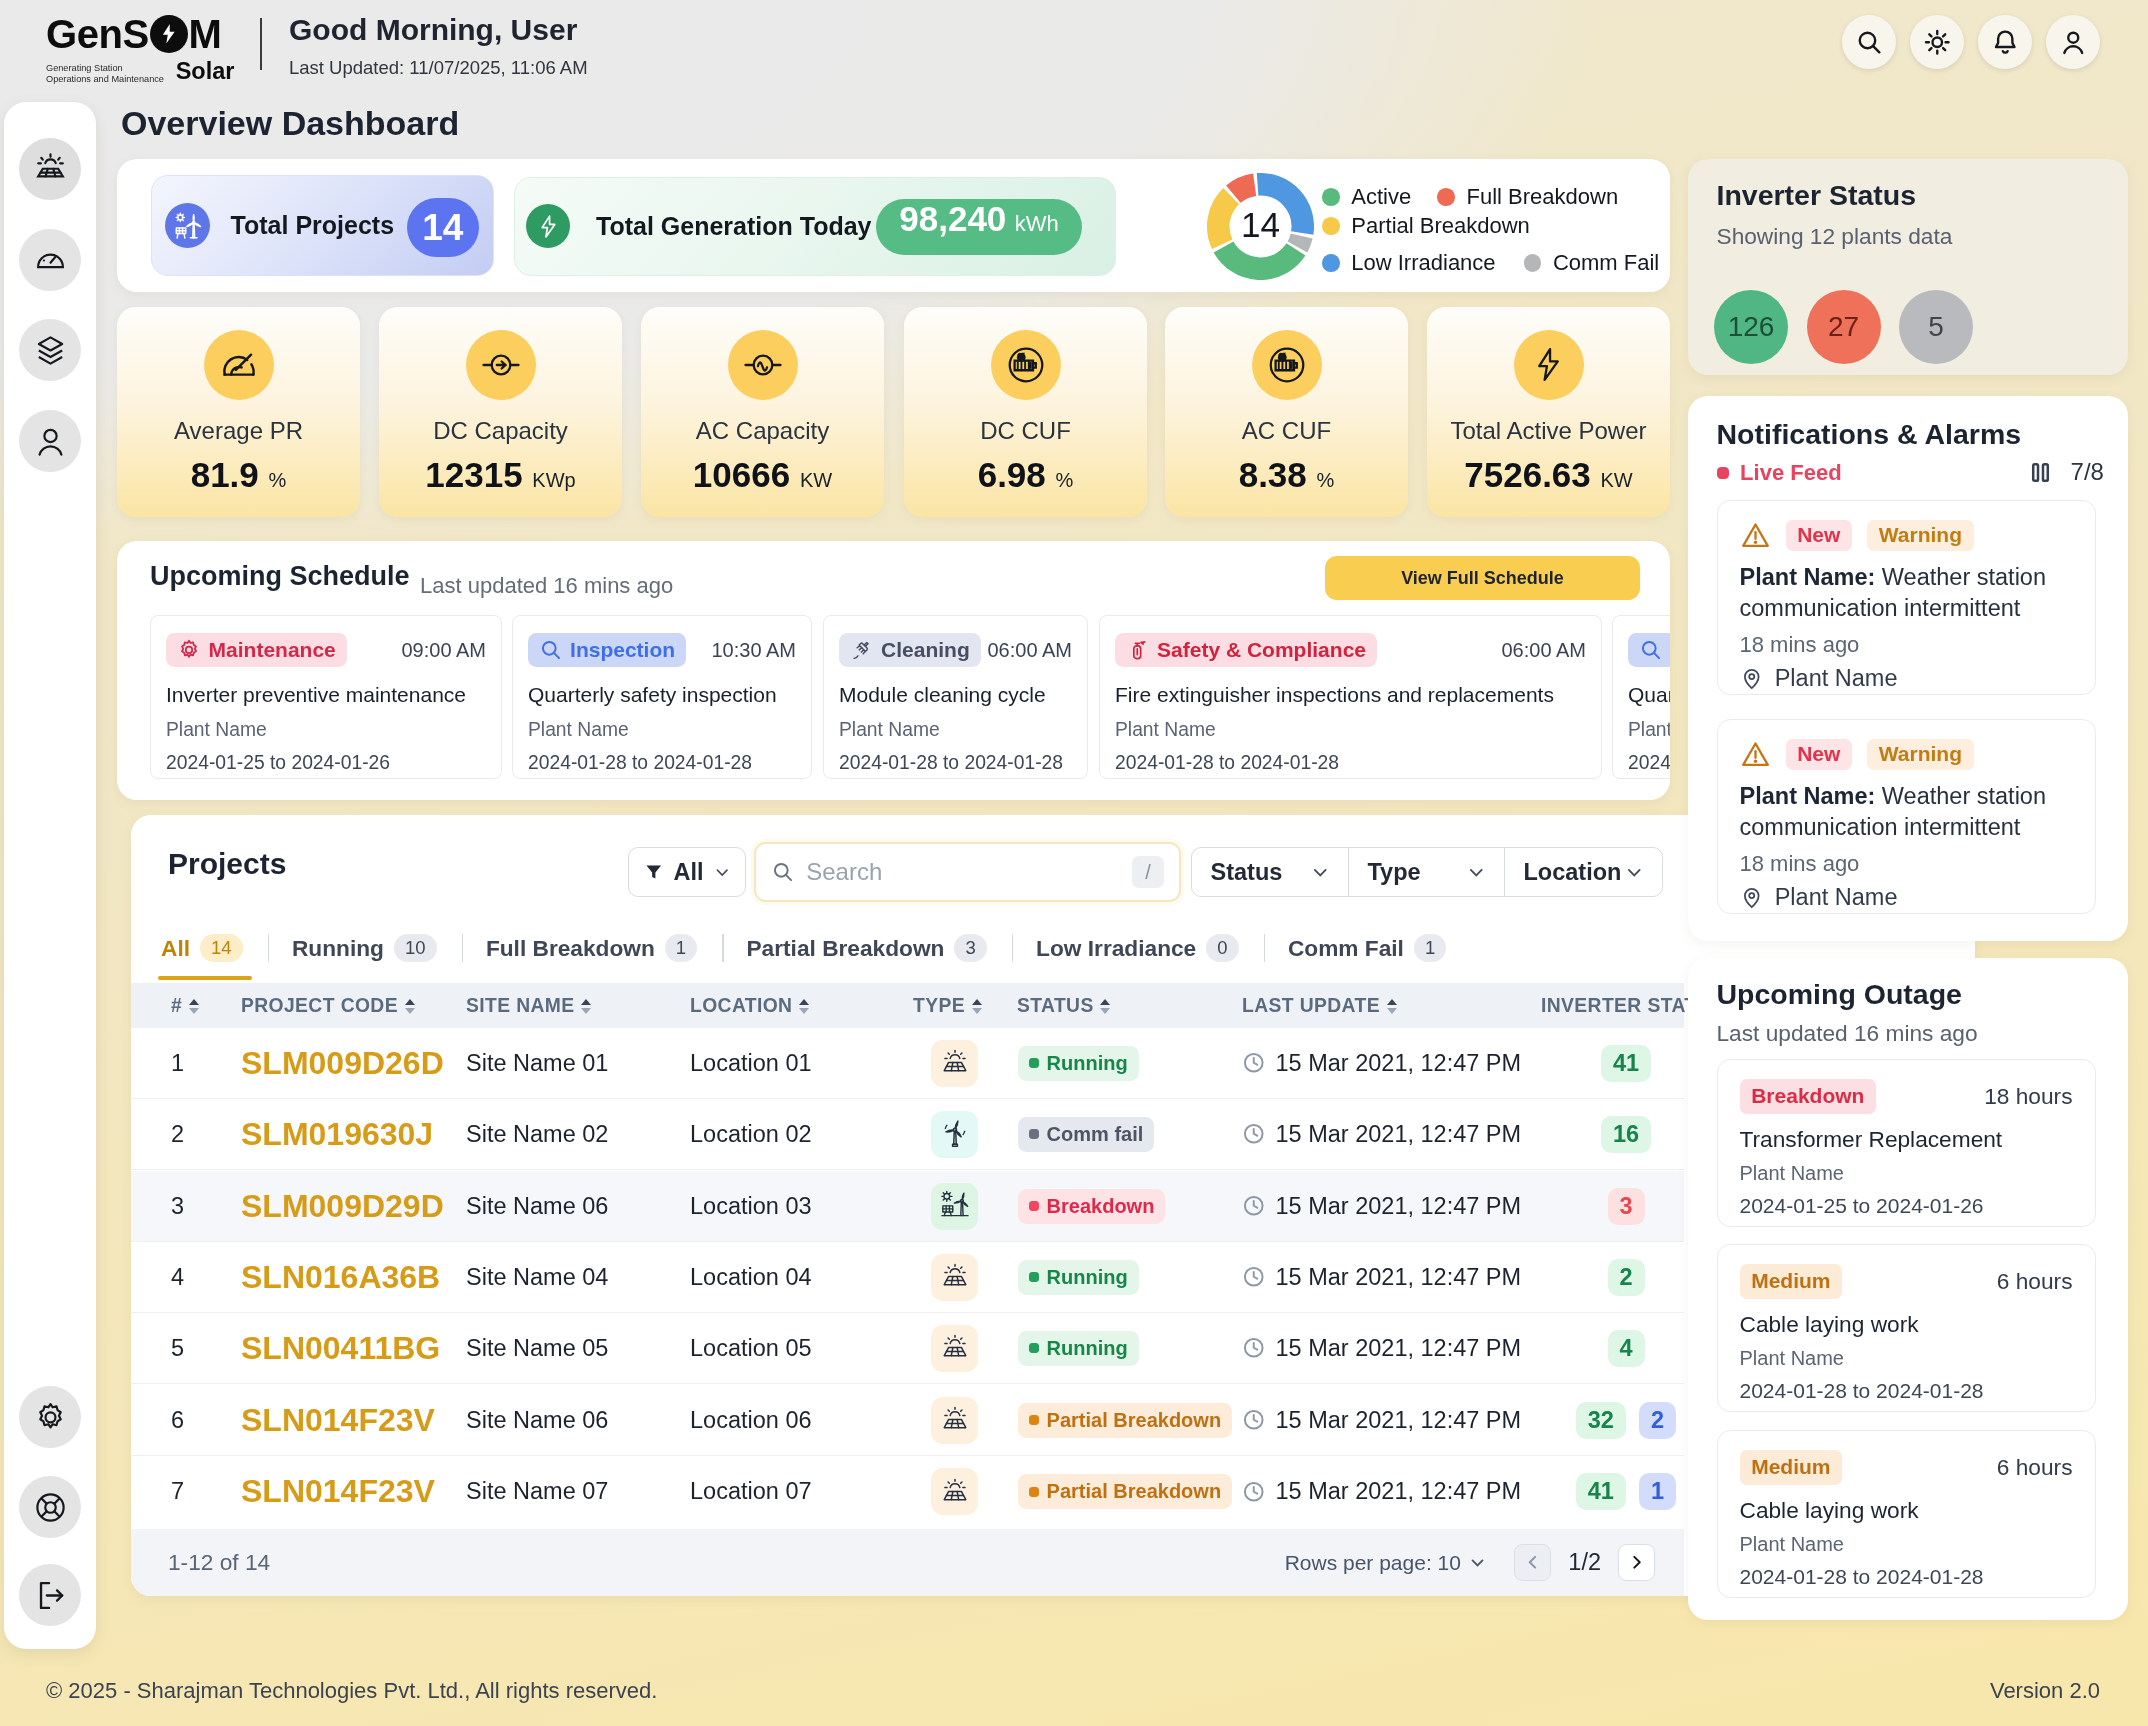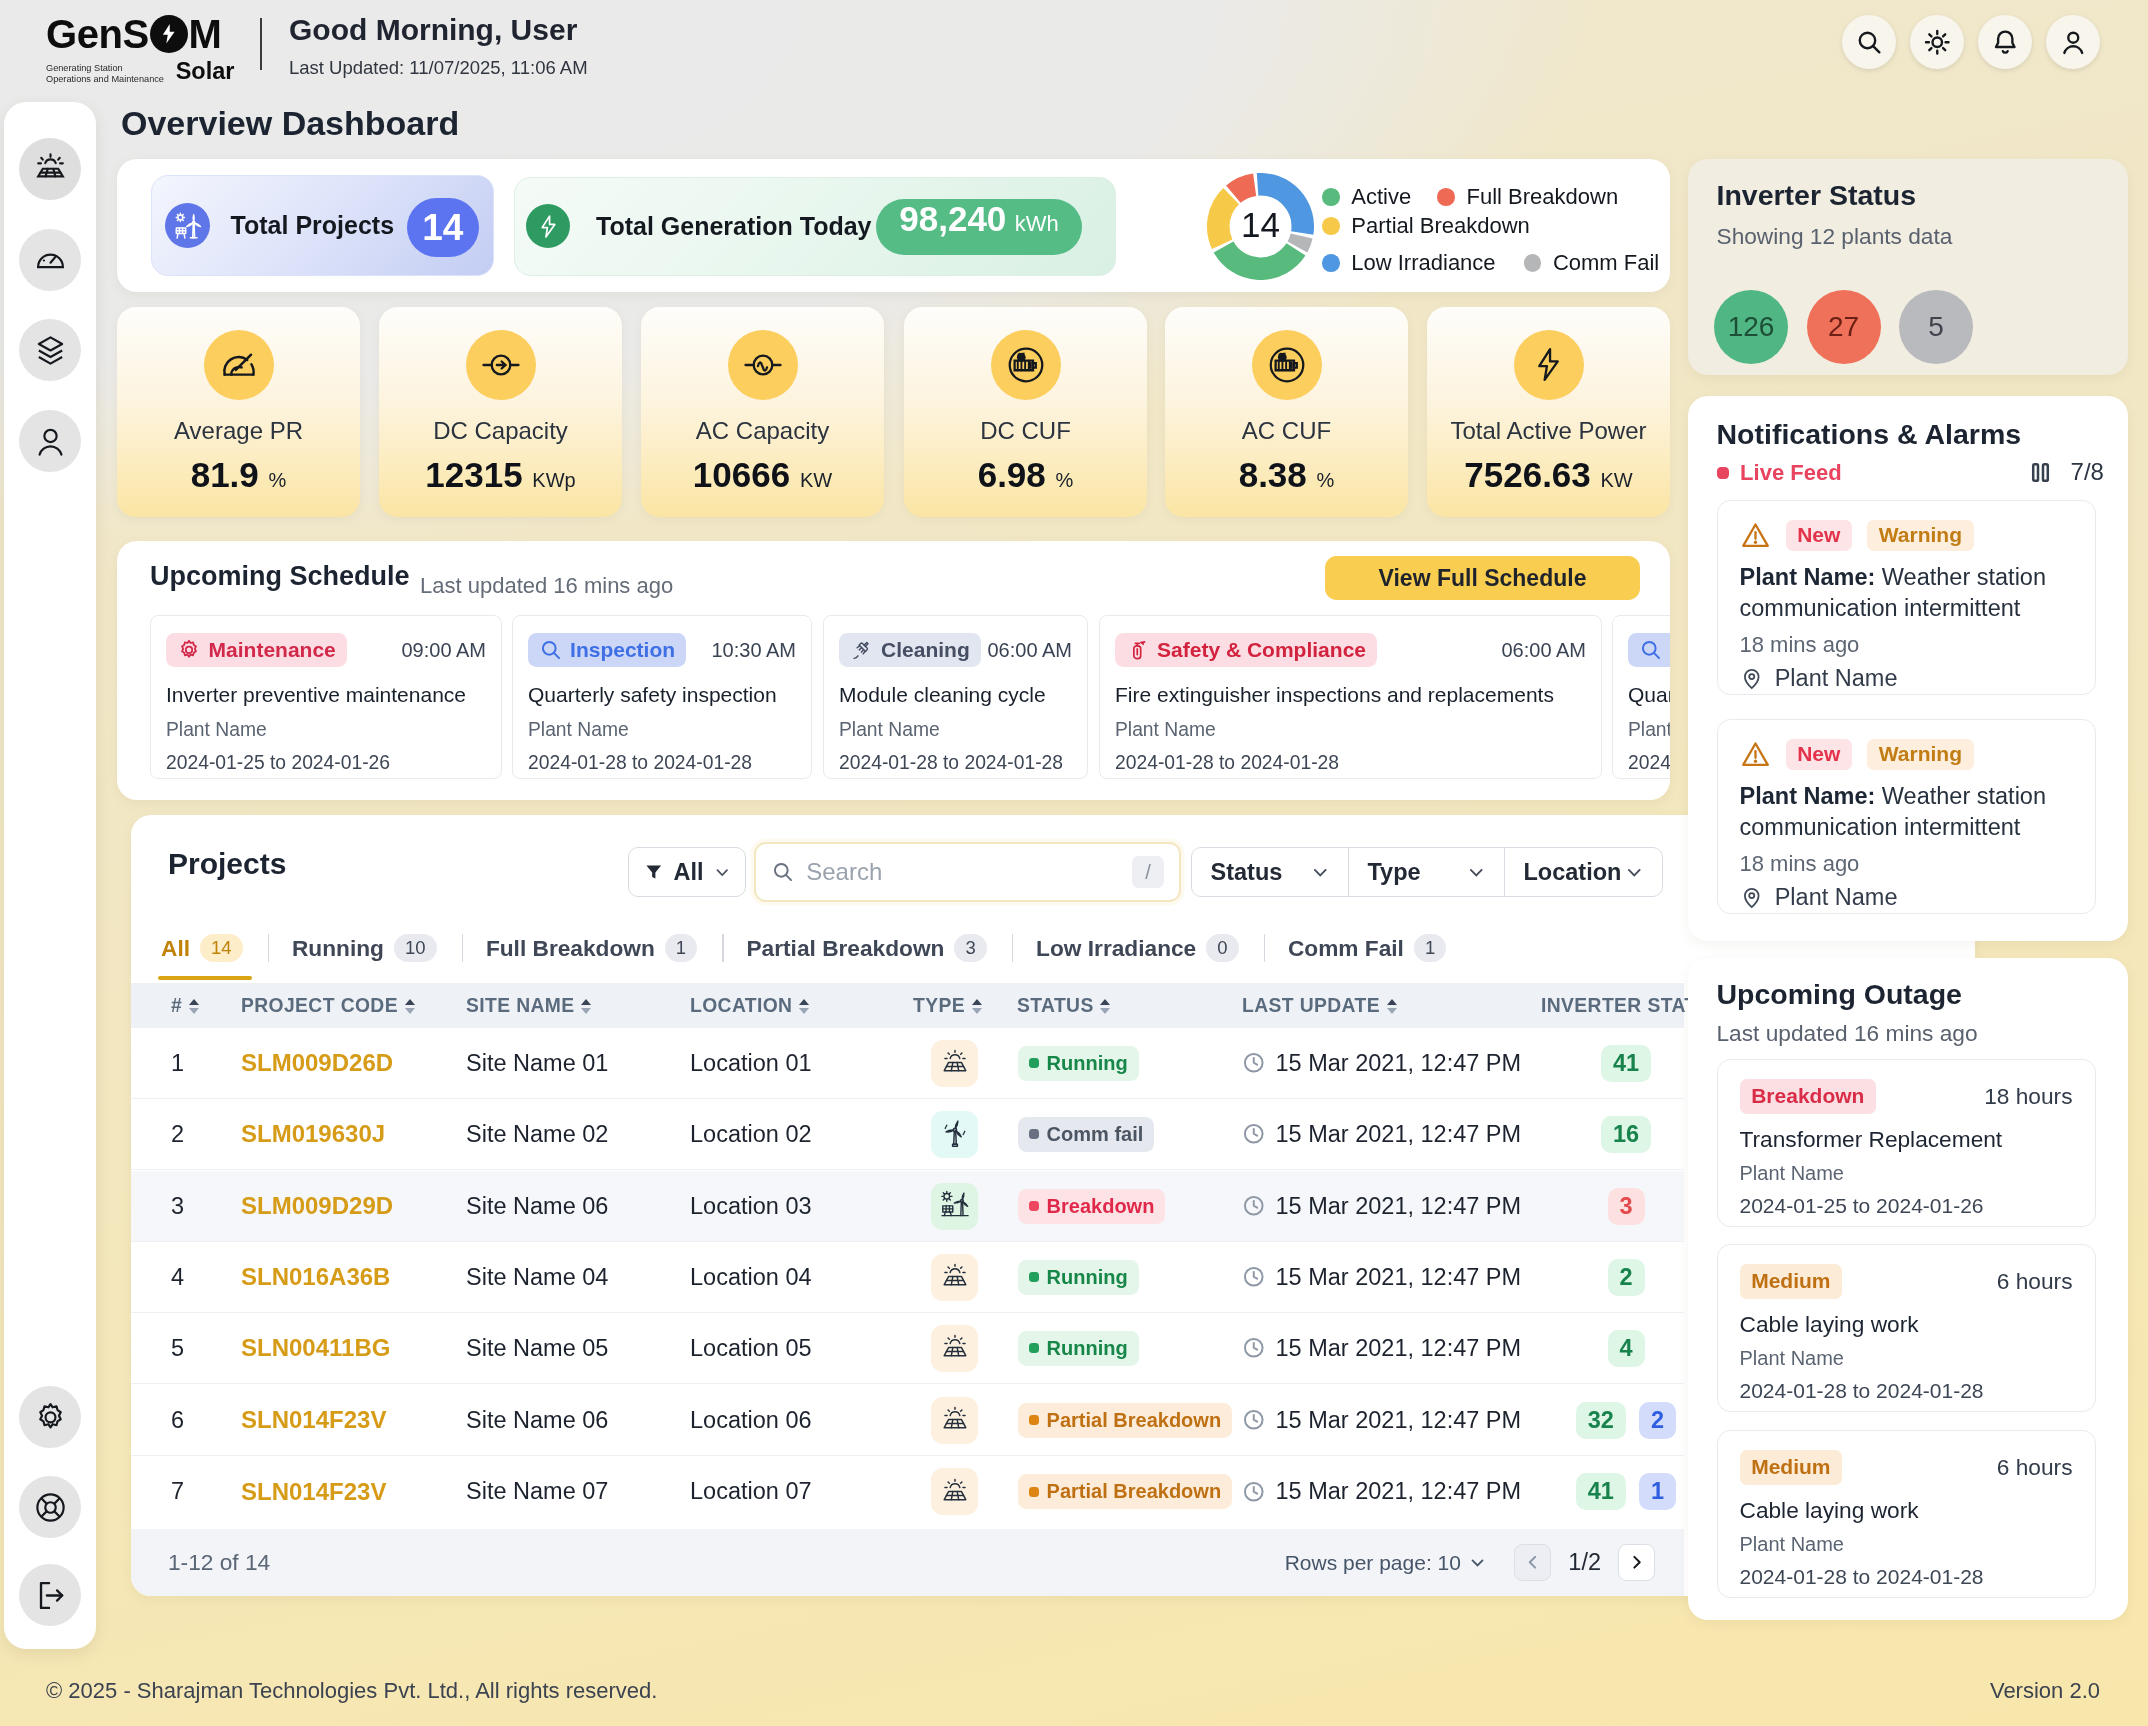"View Full Schedule" .btn-sch { font-size: 23px -> 18px }
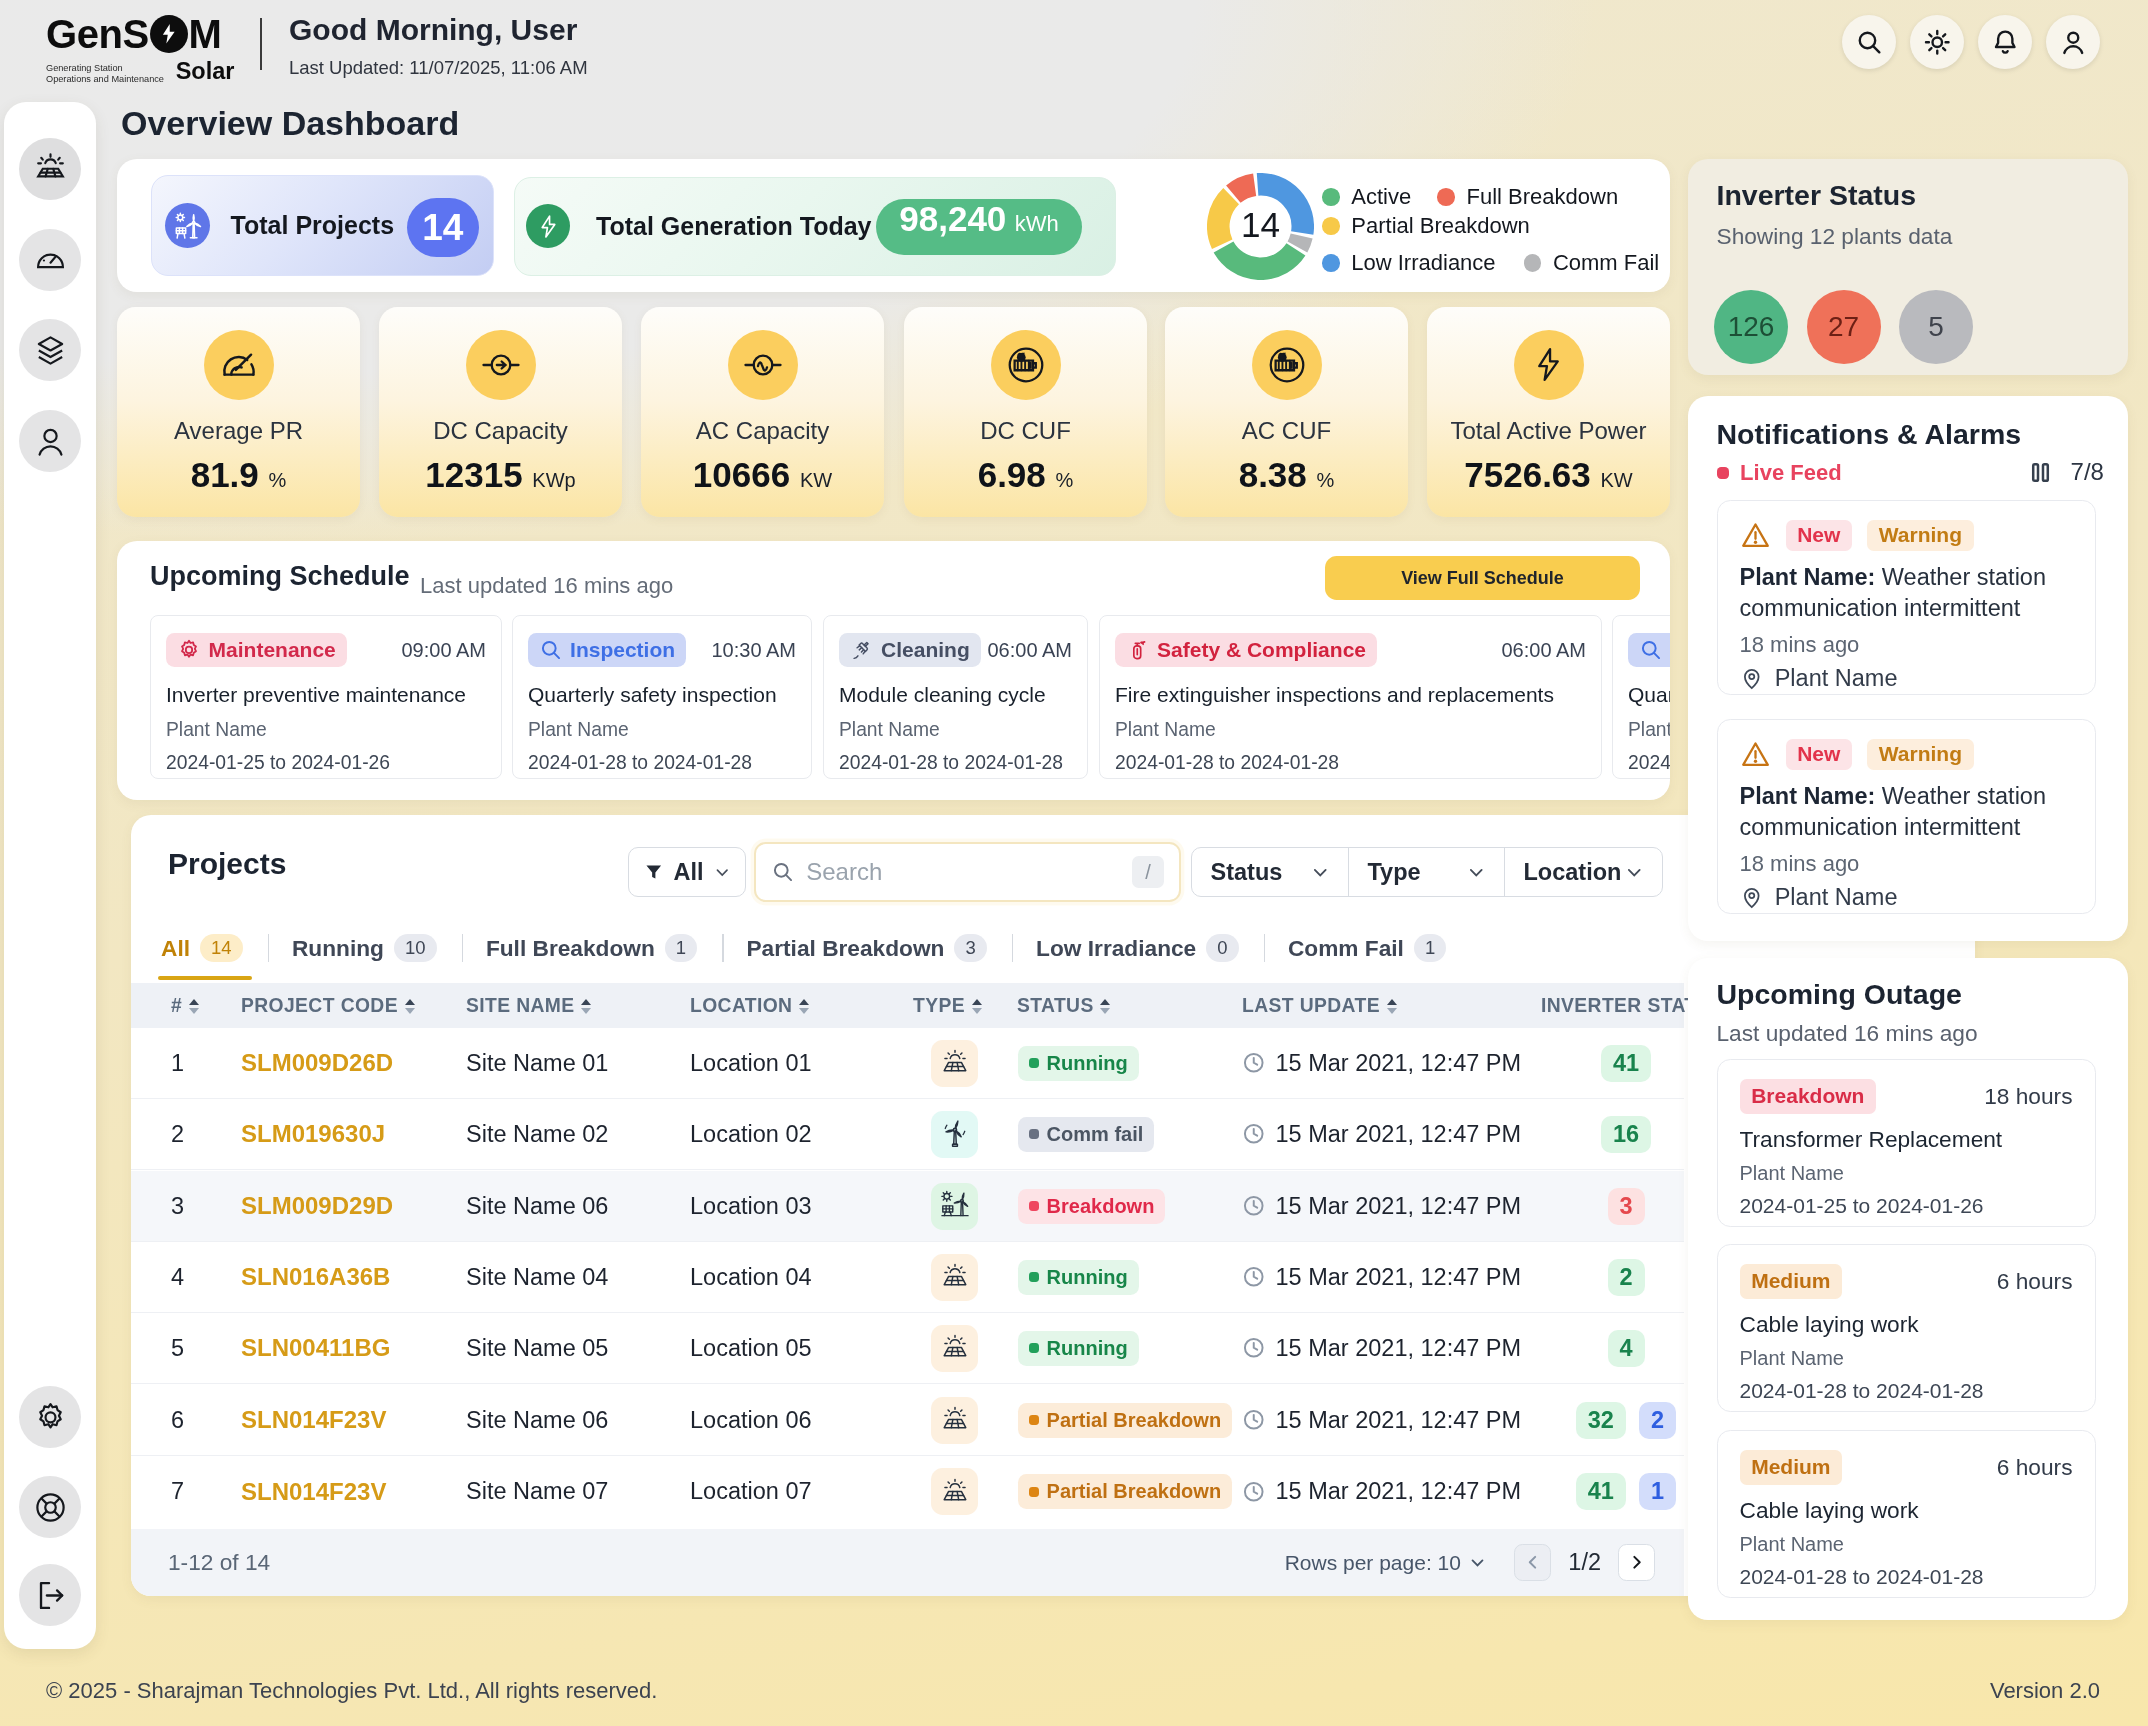"SLM009D26D" .code { font-size: 24px -> 32px }
